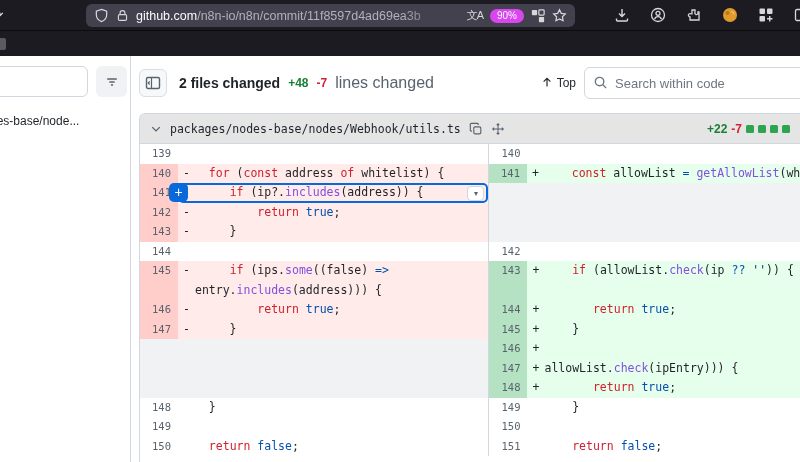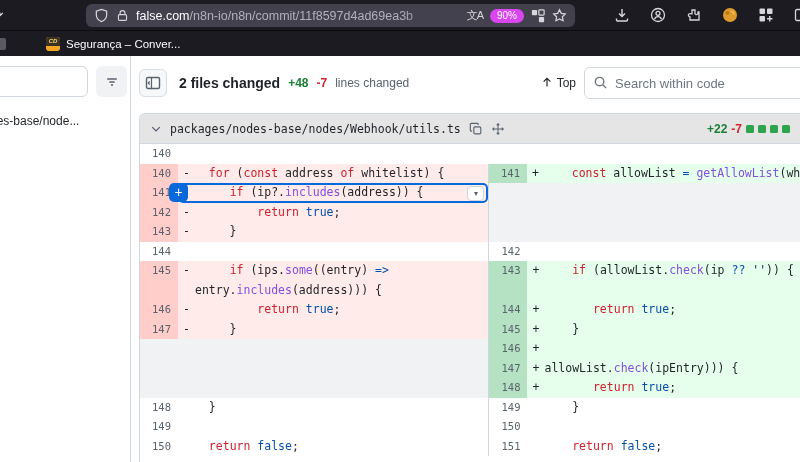"false.com" span.urlhost { text: false.com -> github.com }
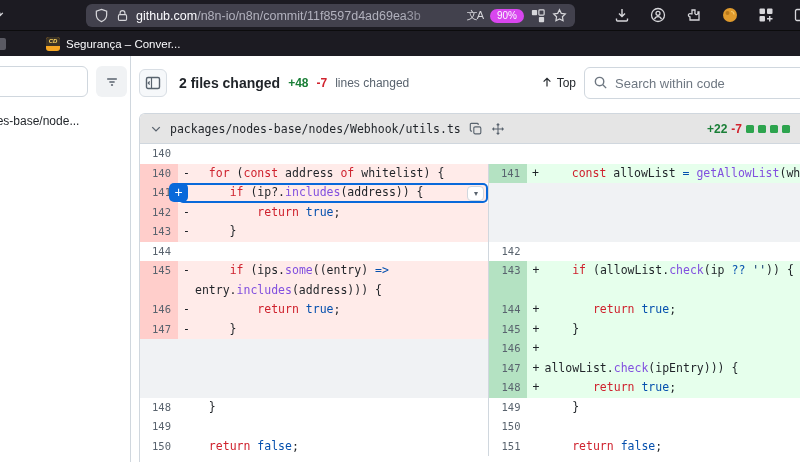"Segurança – Conver..." div.bookmark { html: <div> <span> <span>CD</span> </span> <span>Segurança – Conver...</span> </div> -> none }
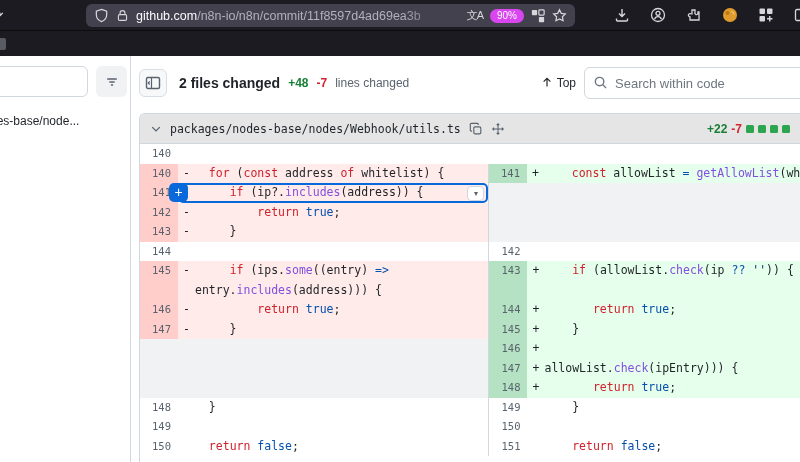"lines changed" .fc-sub { font-size: 12px -> 16px }
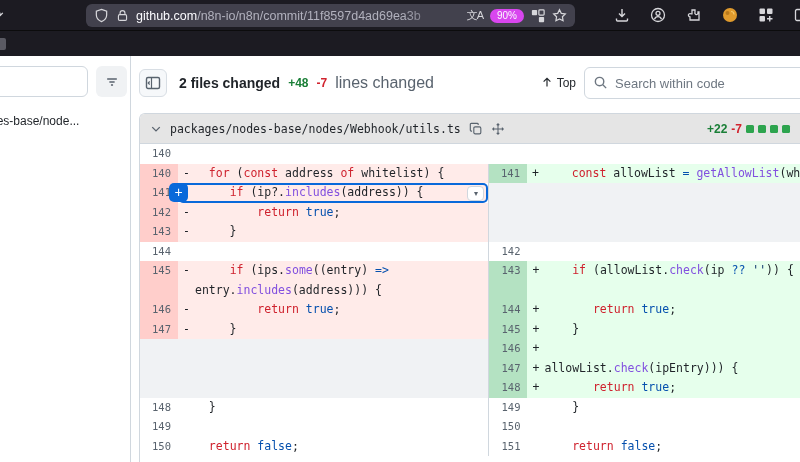"139" div.half { html: none -> <div> <div>139</div> <div> <div></div> <div> <div>&nbsp;</div> </div> </div> </div> }
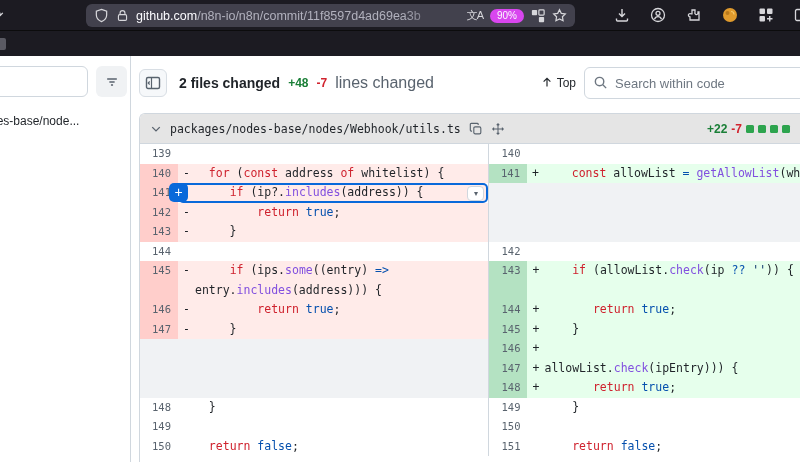"((entry)" span.tk-p { text: entry -> false }
